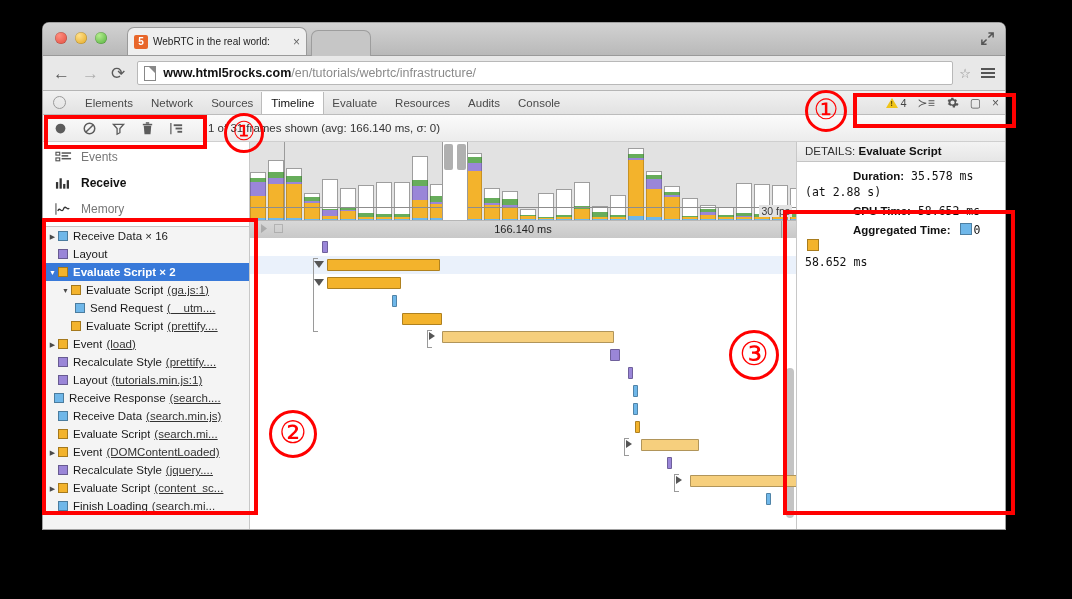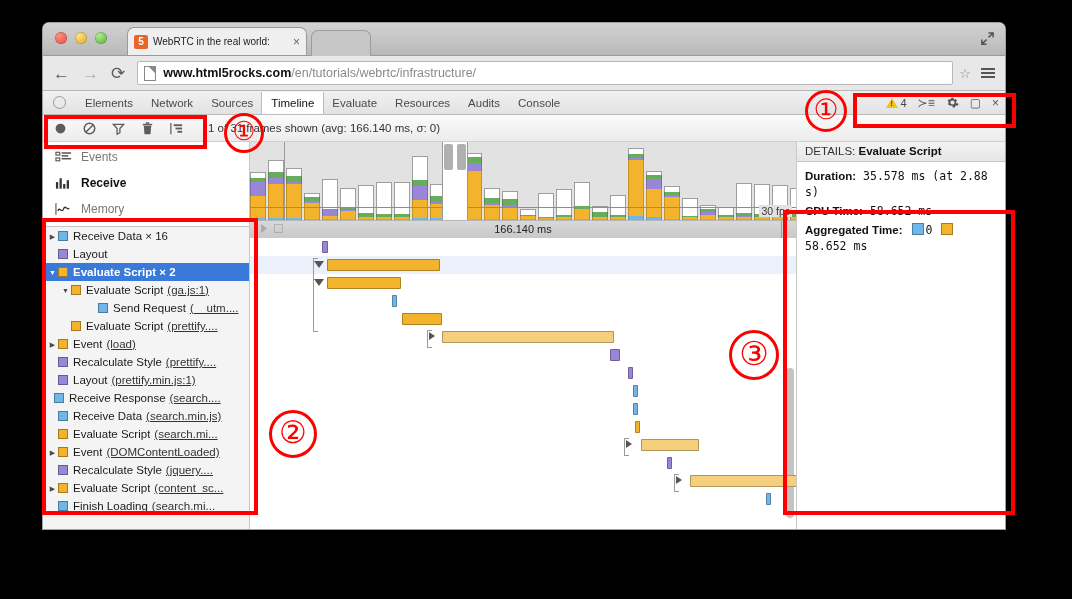"Duration:" .det-k { margin-left: none -> 48px }
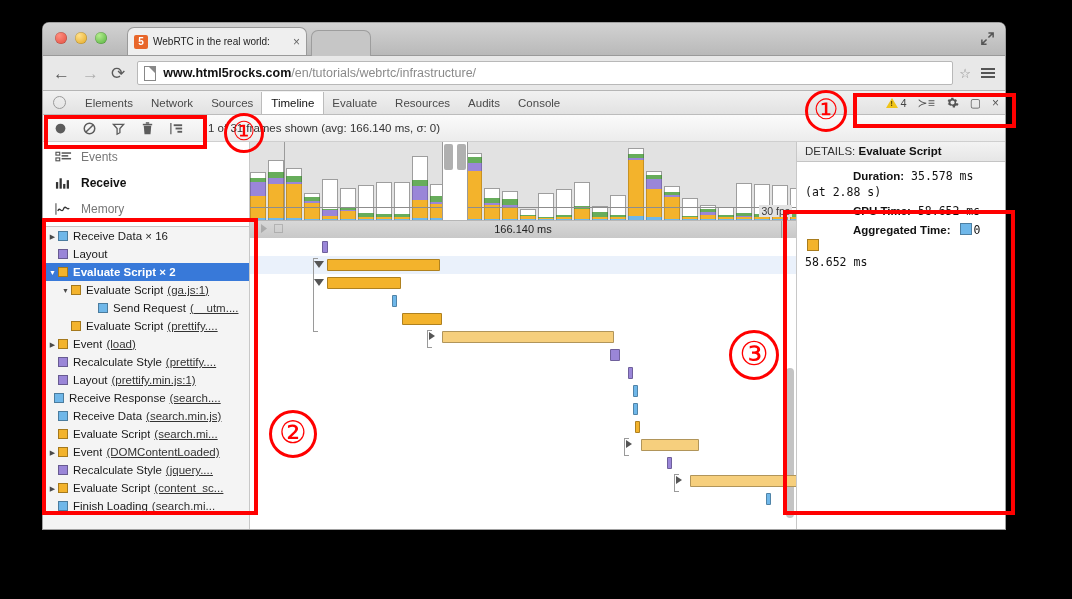"Send Request" div.tnode { padding-left: 44px -> 21px }
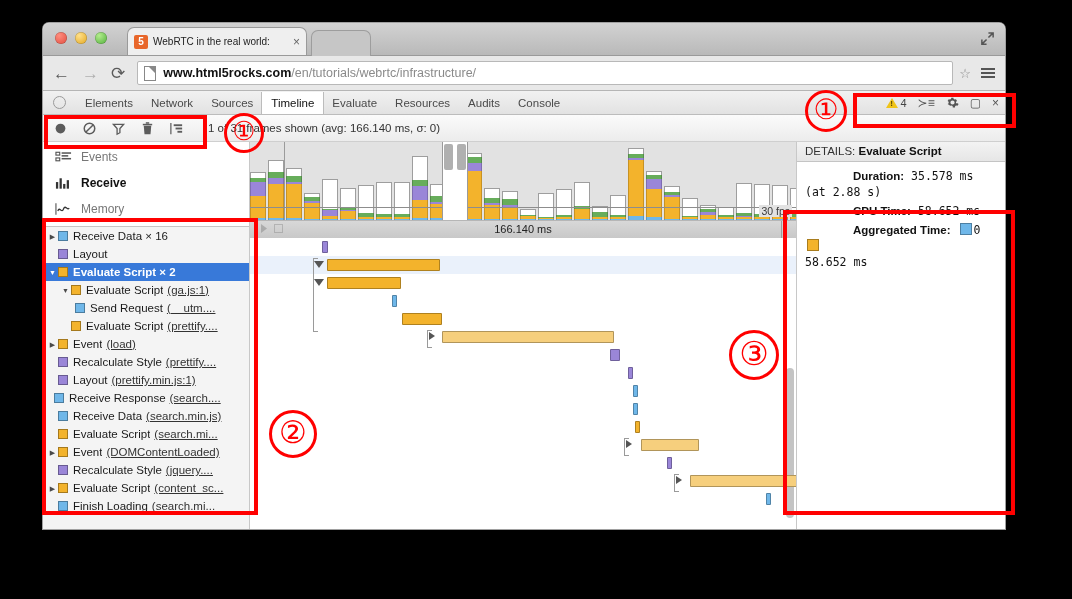"(prettify.min.js:1)" span.tlink { text: prettify.min.js:1 -> tutorials.min.js:1 }
